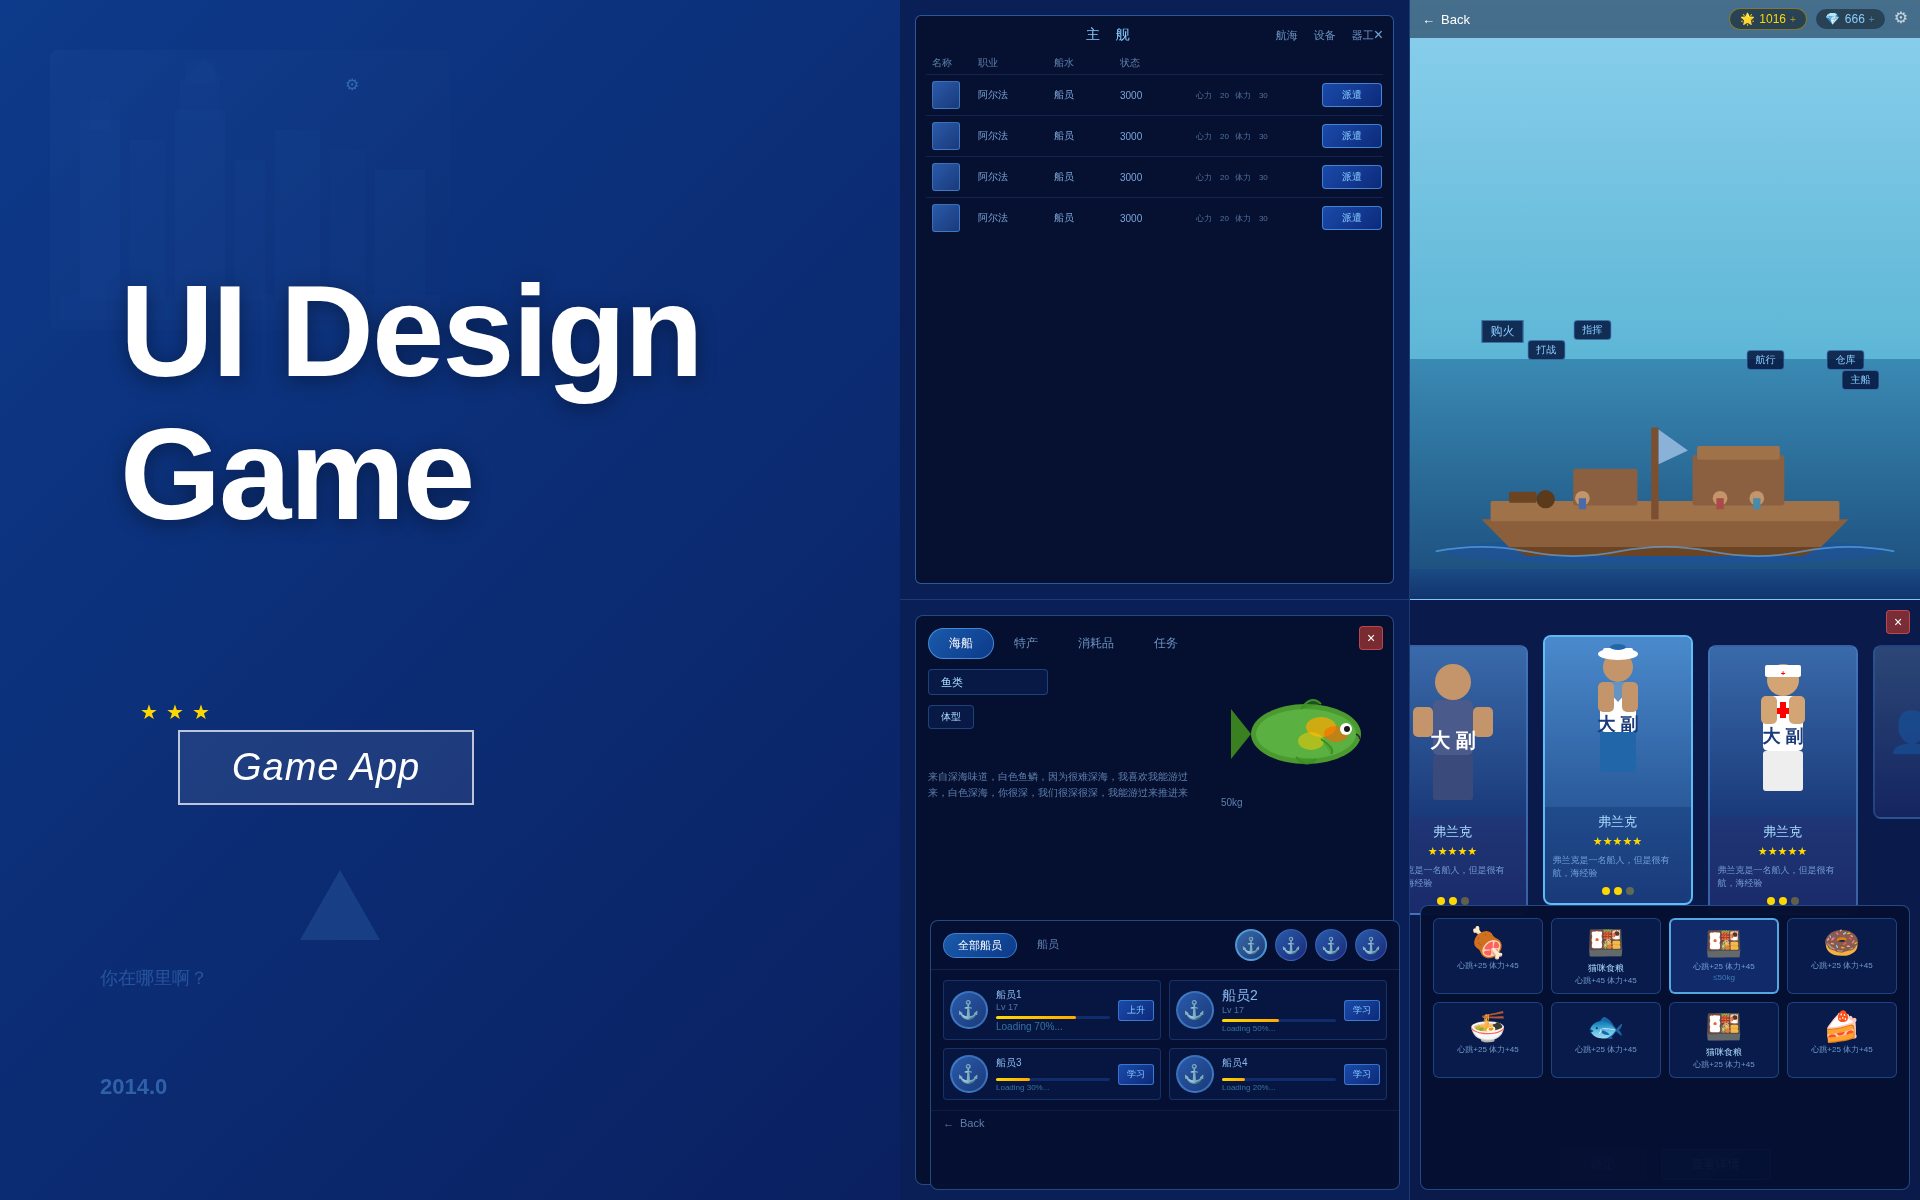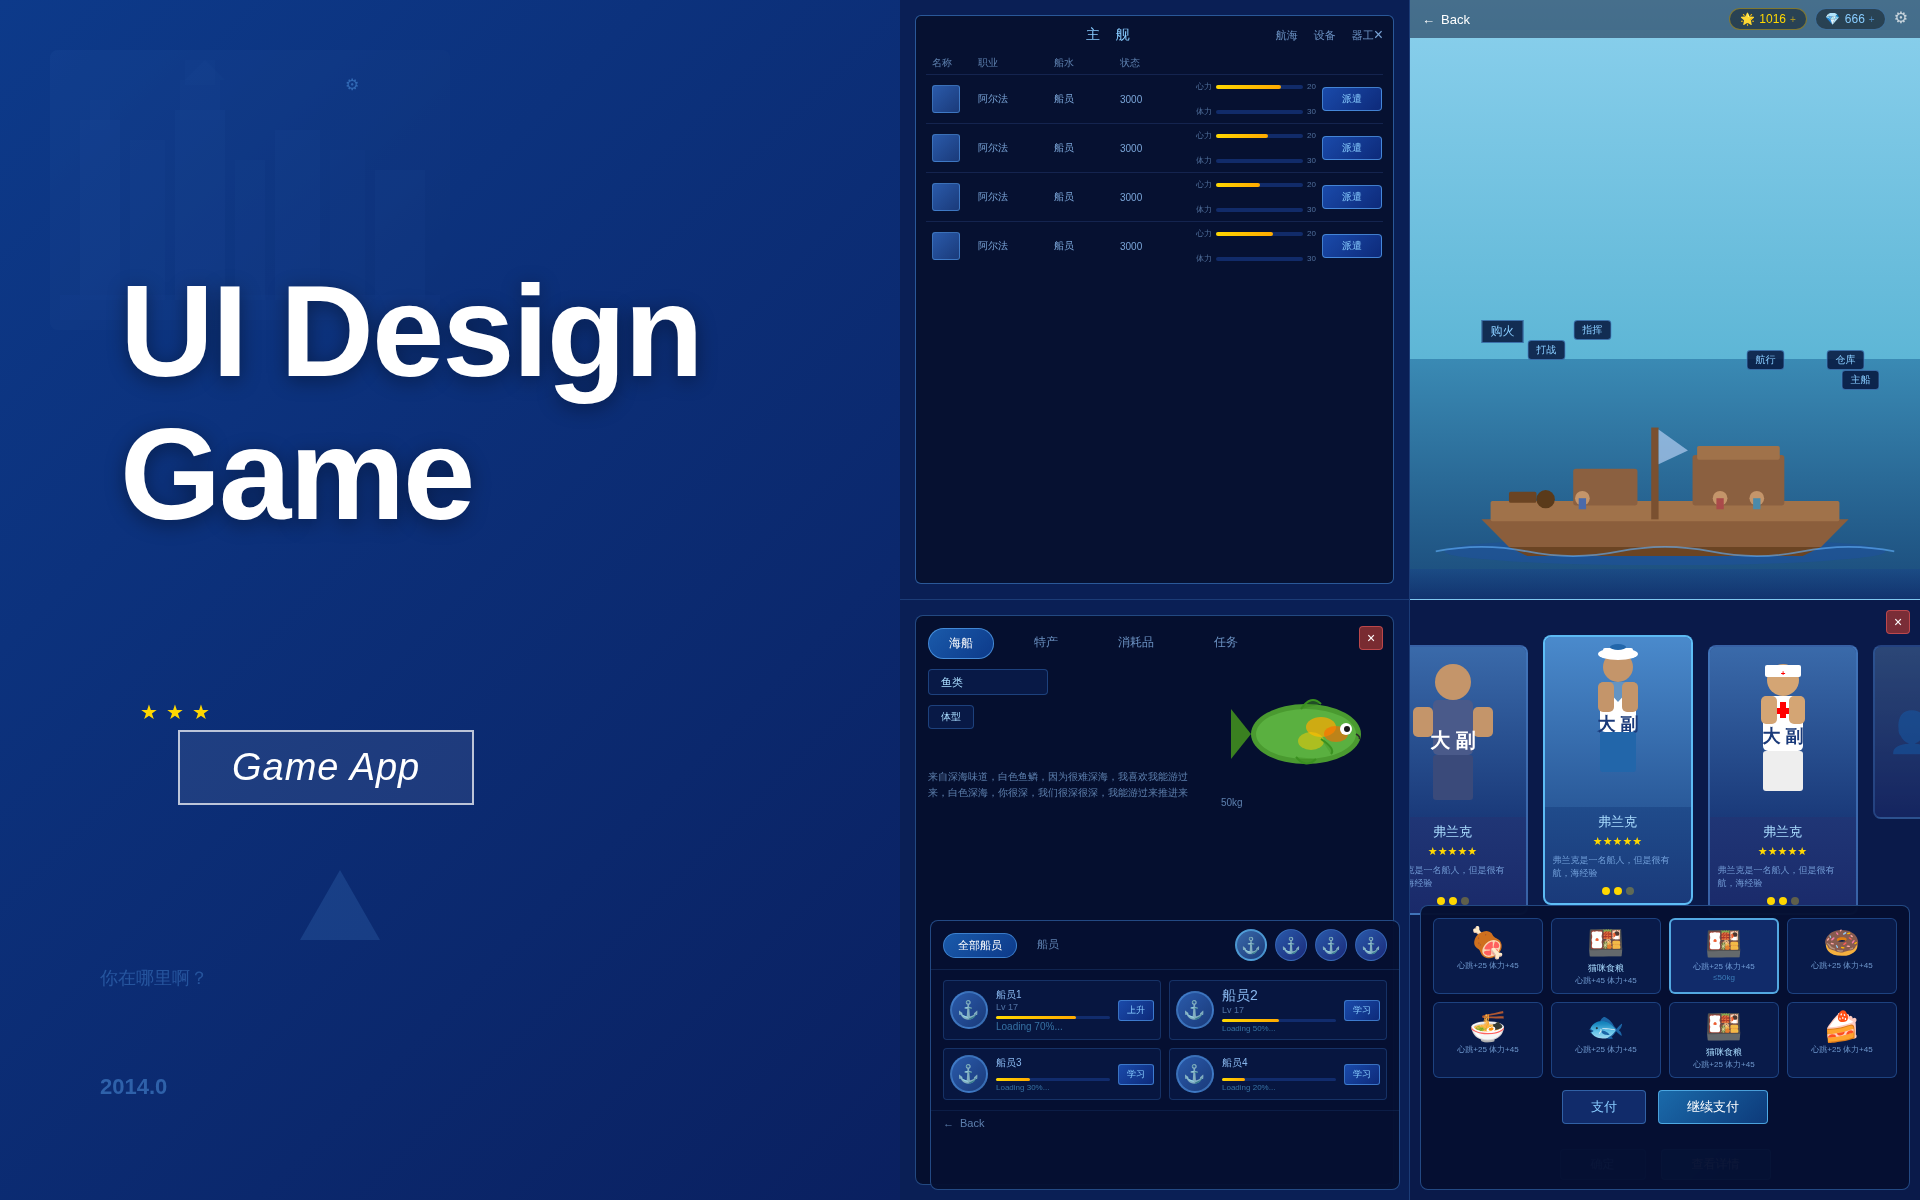"心力" .stat-bars { flex-direction: column -> row; gap: 14px -> 6px }
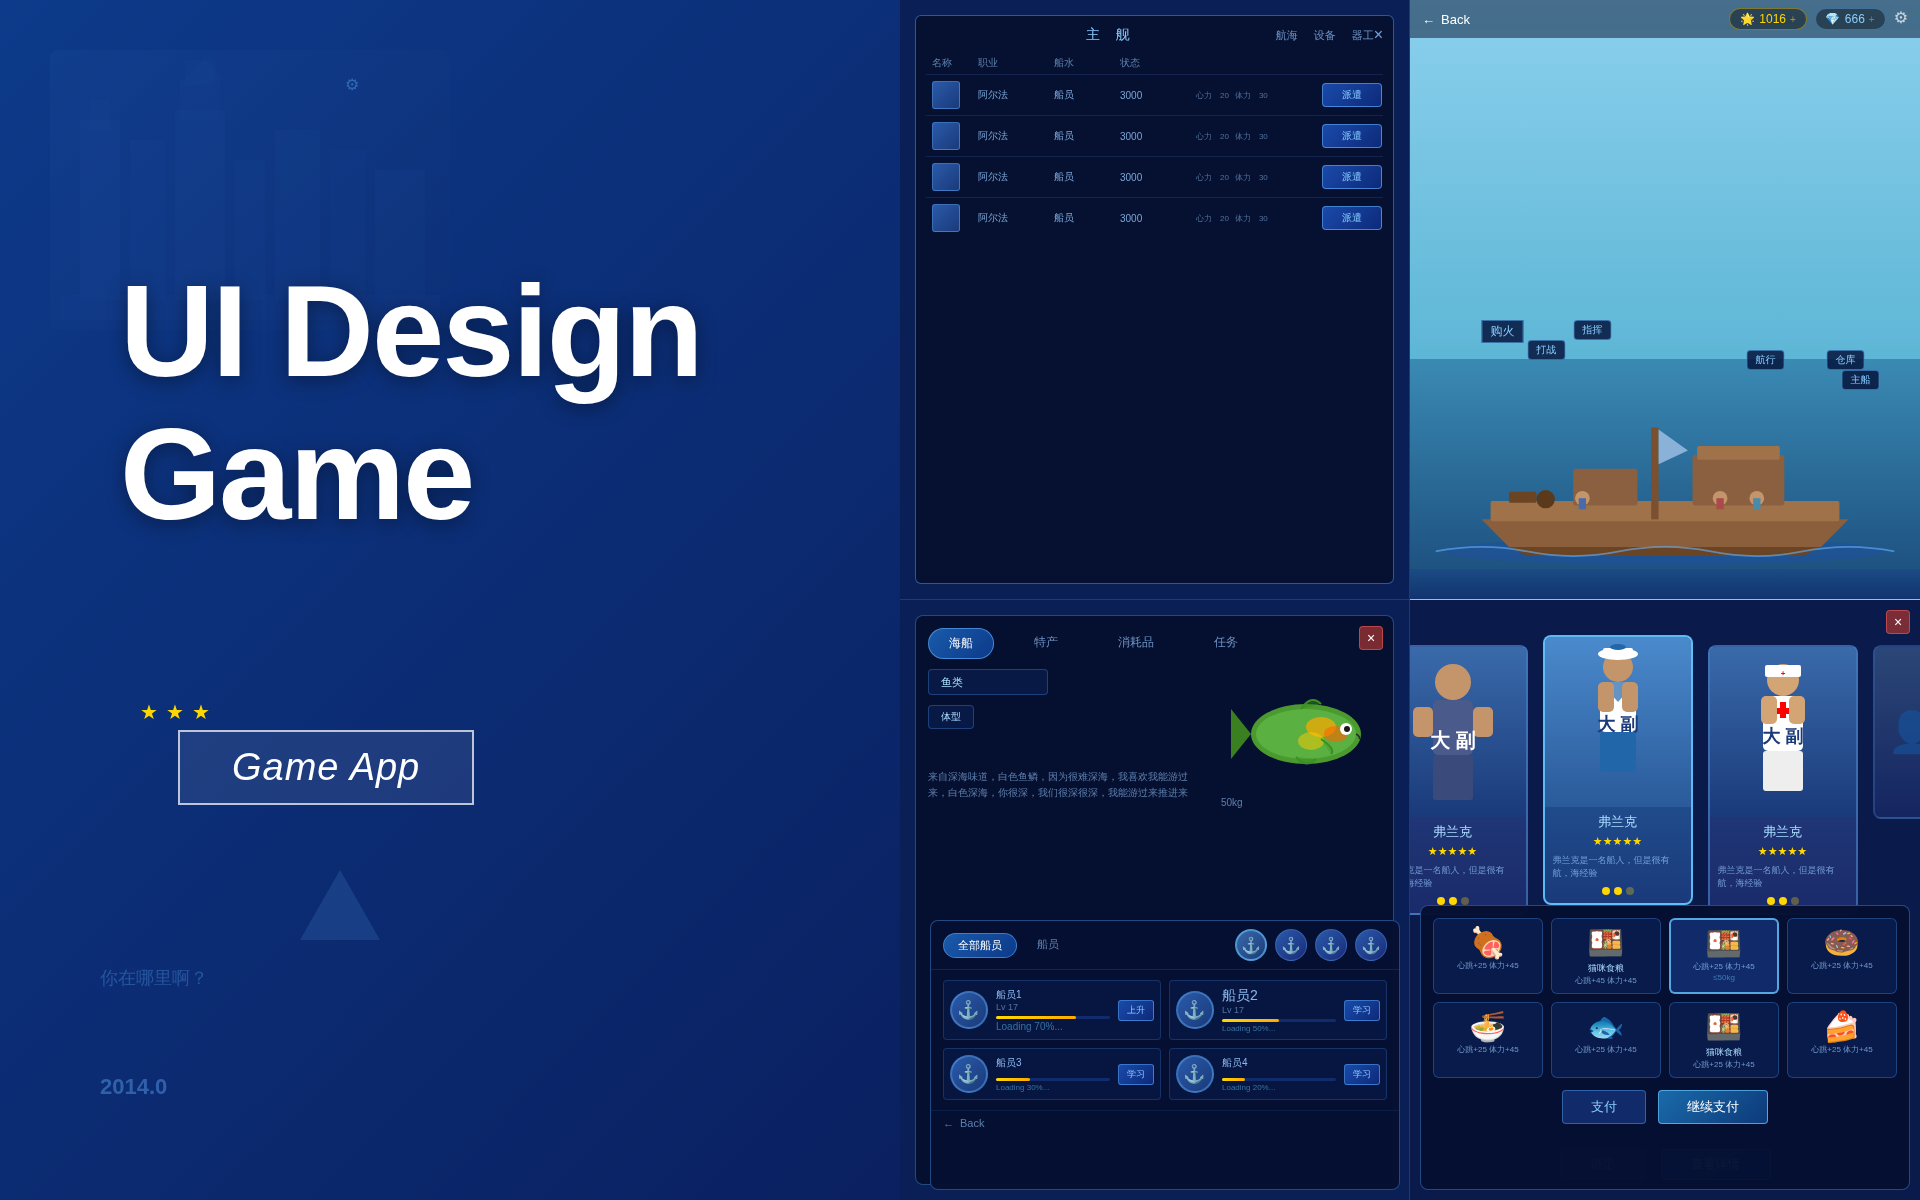"海船" .fish-tabs { align-items: none -> center; gap: 20px -> 0 }
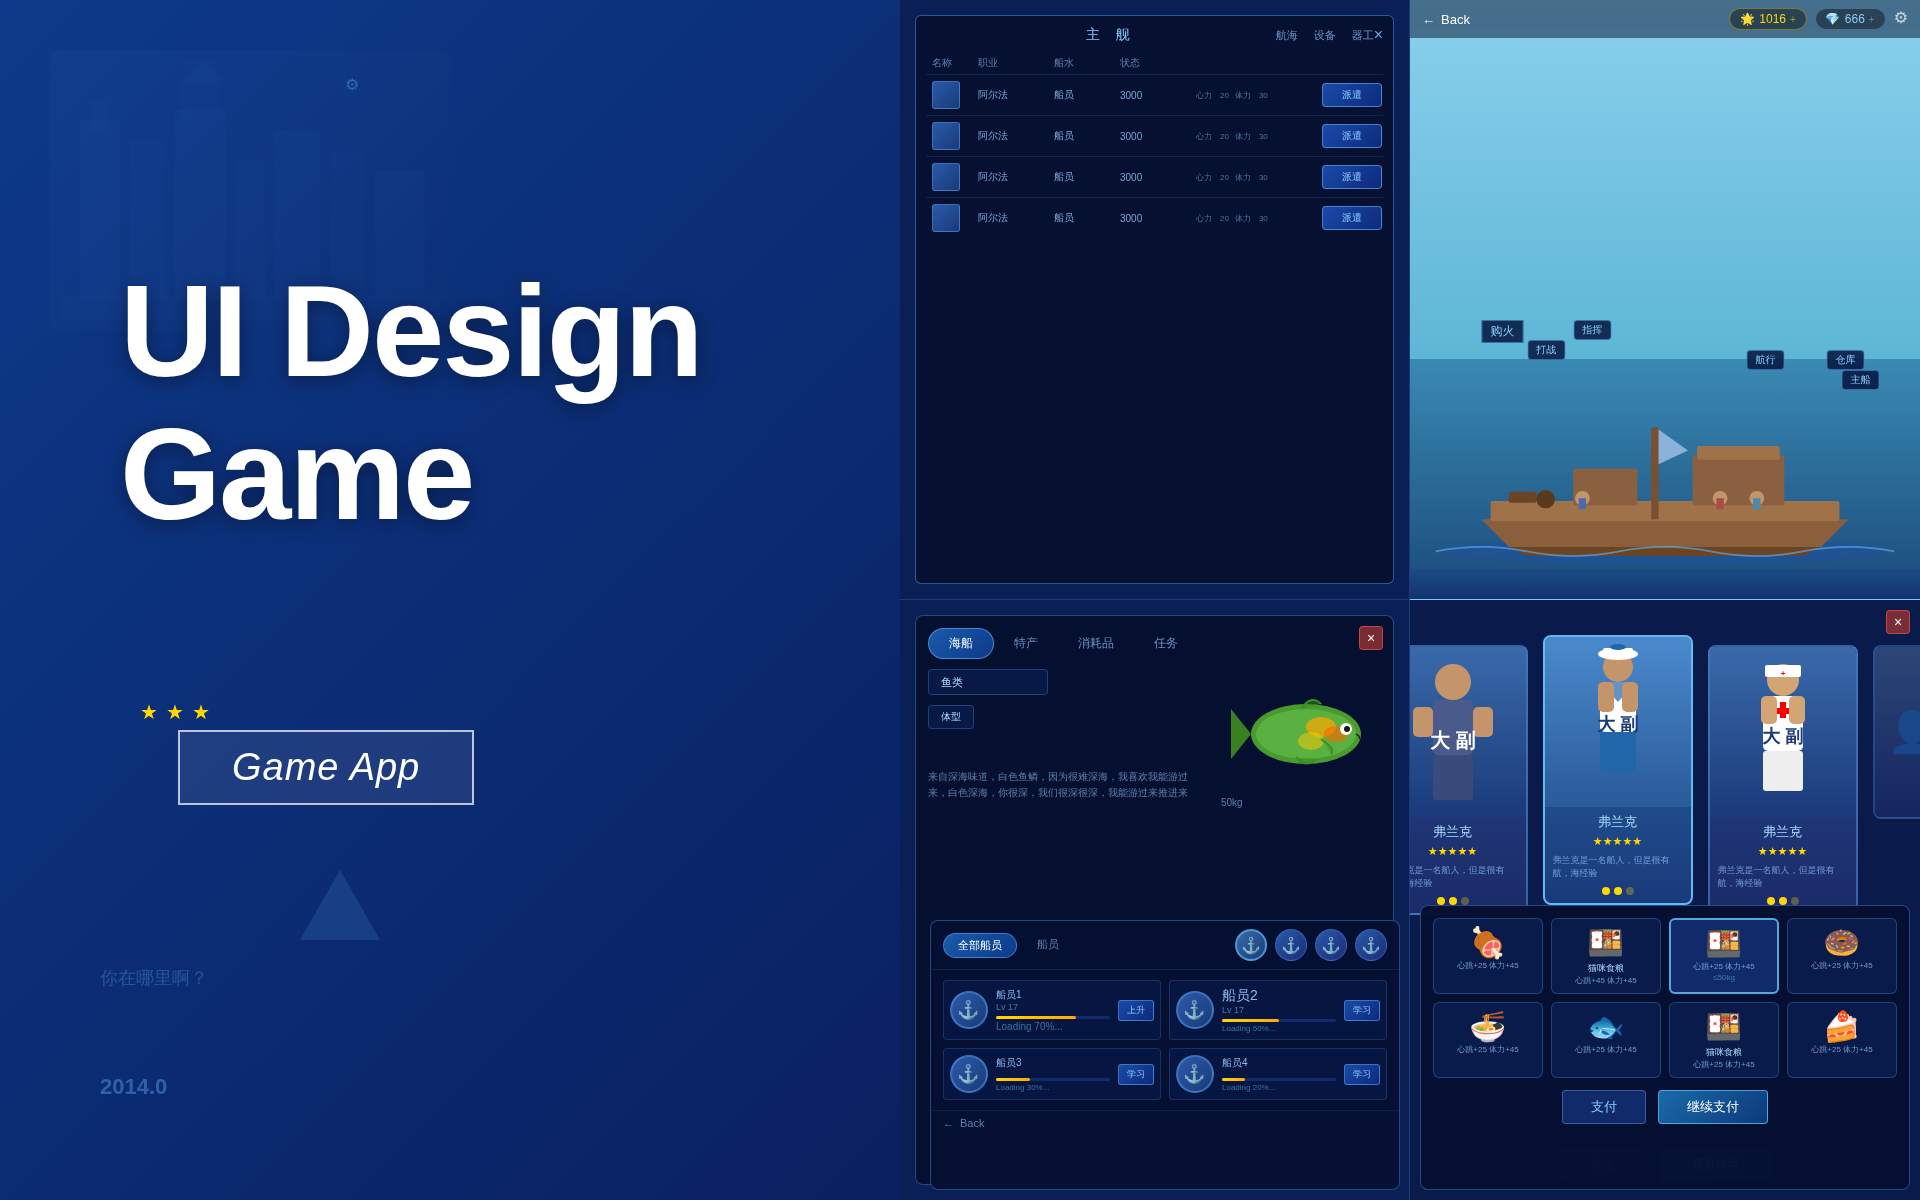"支付" div { html: <div> <div>支付</div> <div>继续支付</div> </div> -> none }
